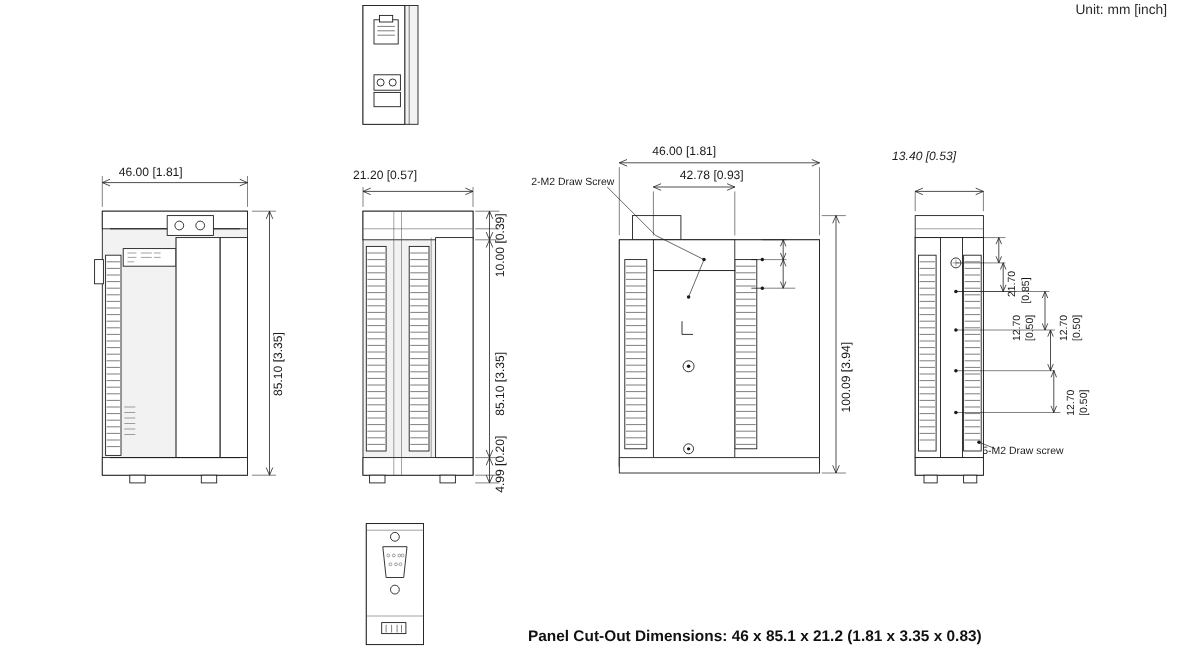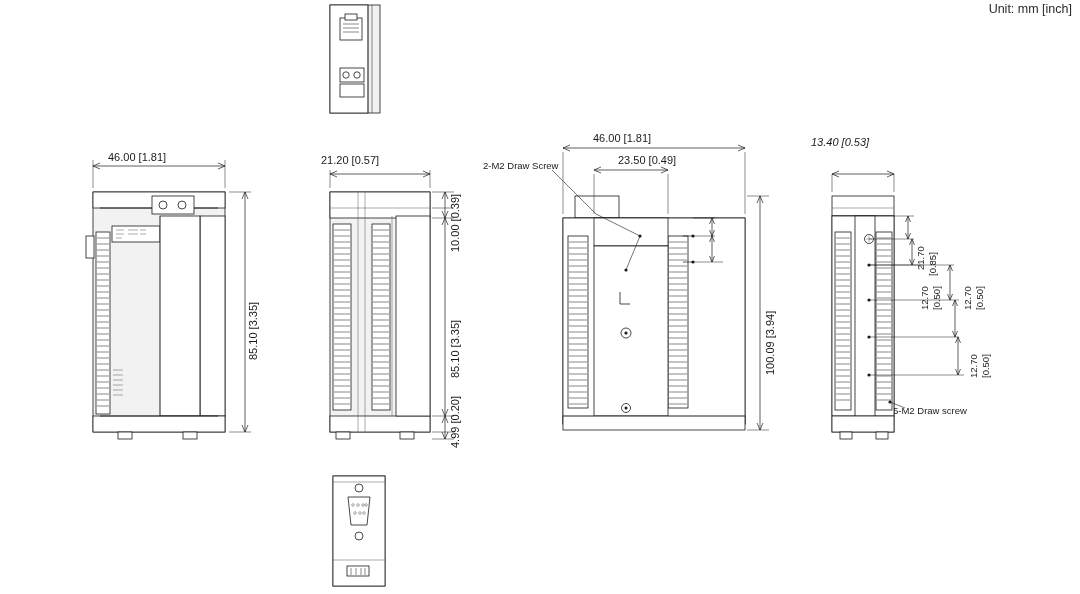"Unit: mm [inch]" .unit { right: 8px -> 19px }
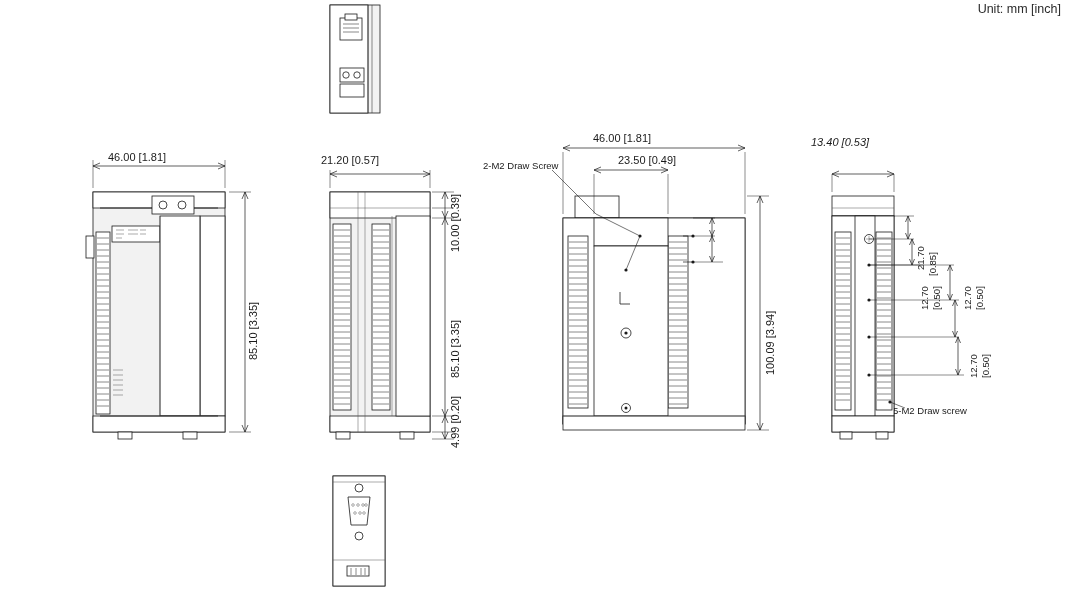"23.50 [0.49]" div.lbl { text: 23.50 [0.49 -> 42.78 [0.93 }
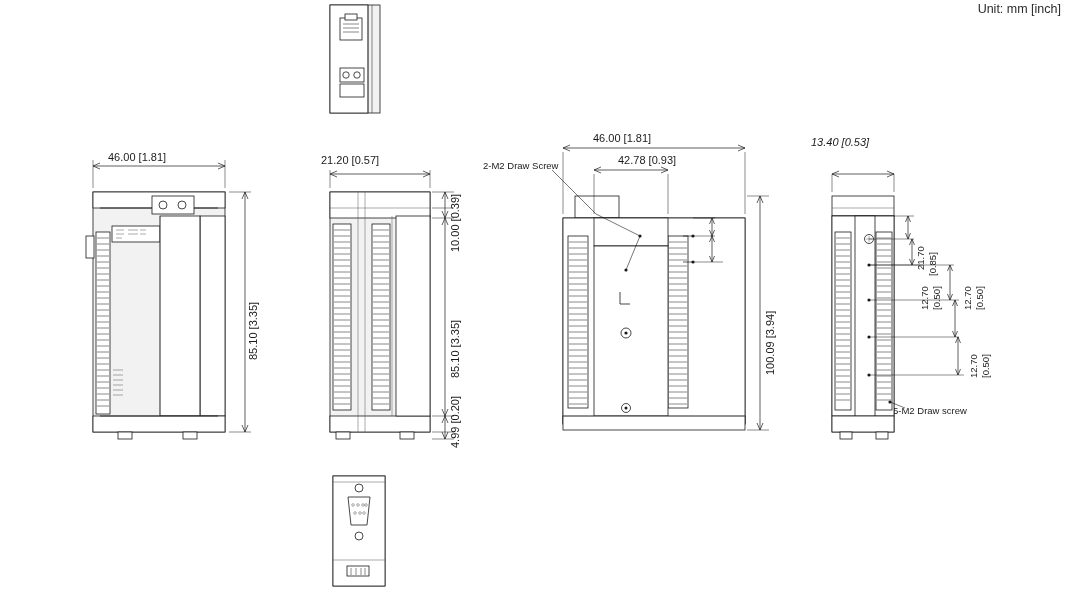"Panel Cut-Out Dimensions: 46 x" div.cutout { html: none -> <div>Panel Cut-Out Dimensions: 46 x 85.1 x 21.2 (1.81 x 3.35 x 0.83)</div> }
